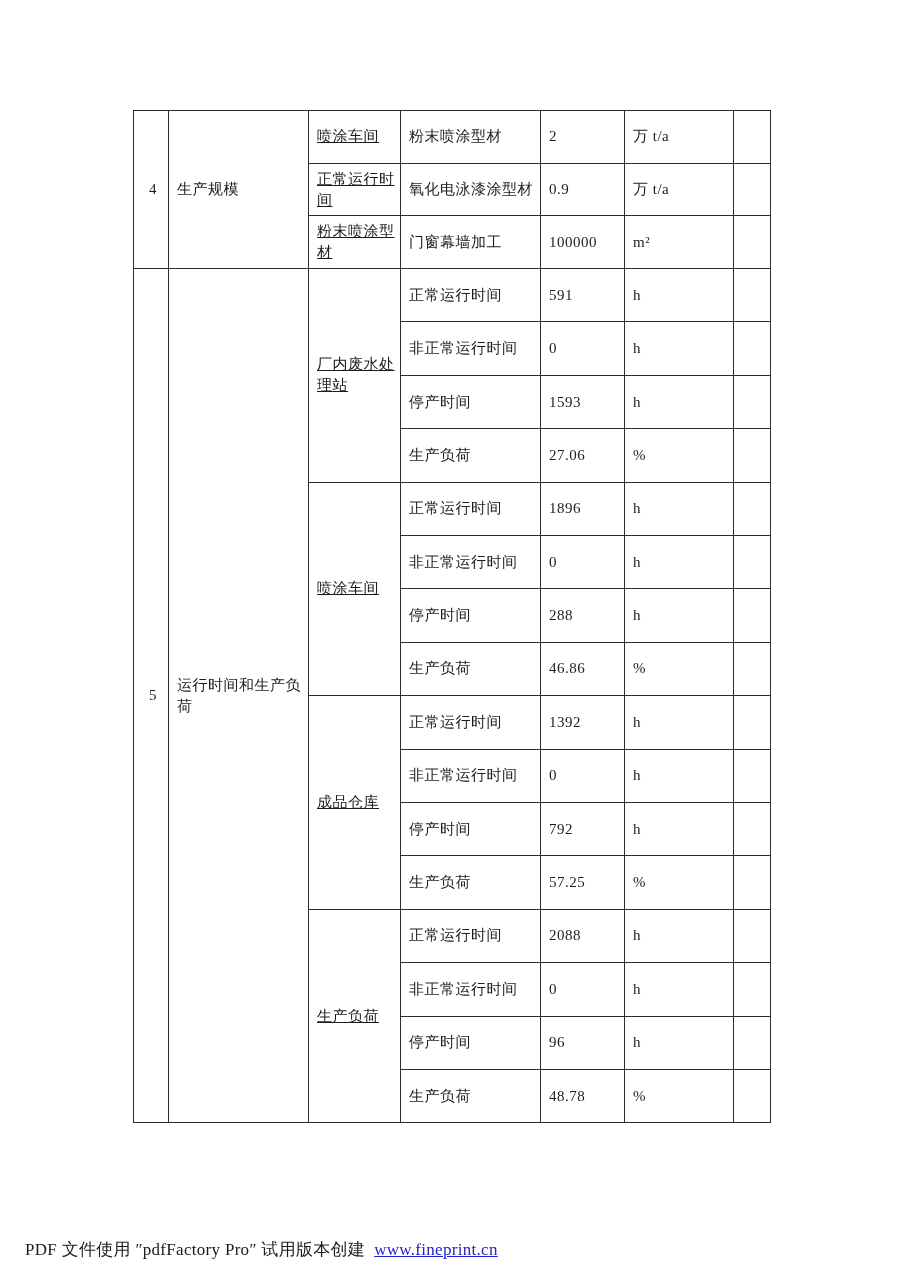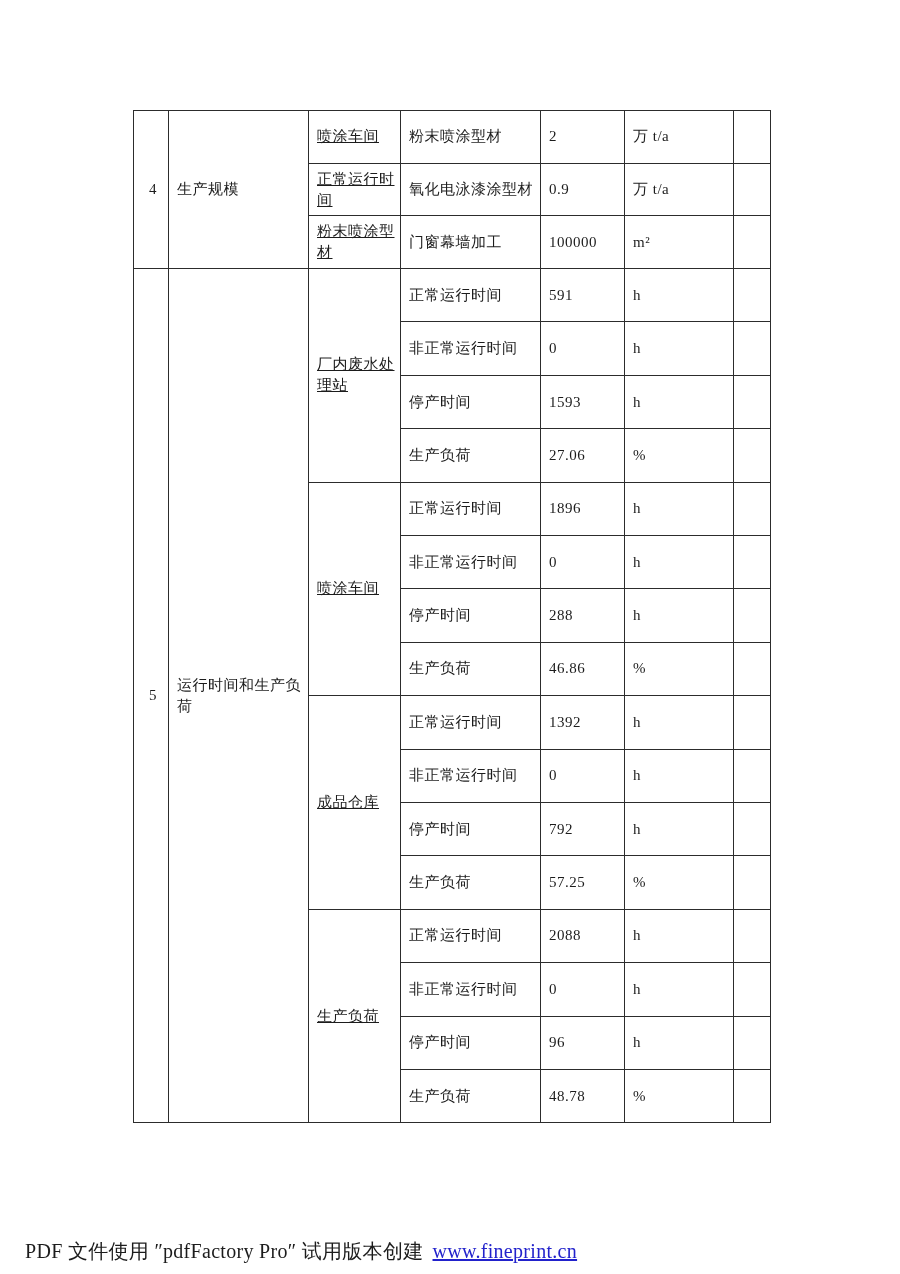"PDF 文件使用 ″pdfFactory Pro″ 试用版本创建" .footer { font-size: 20px -> 17px }
